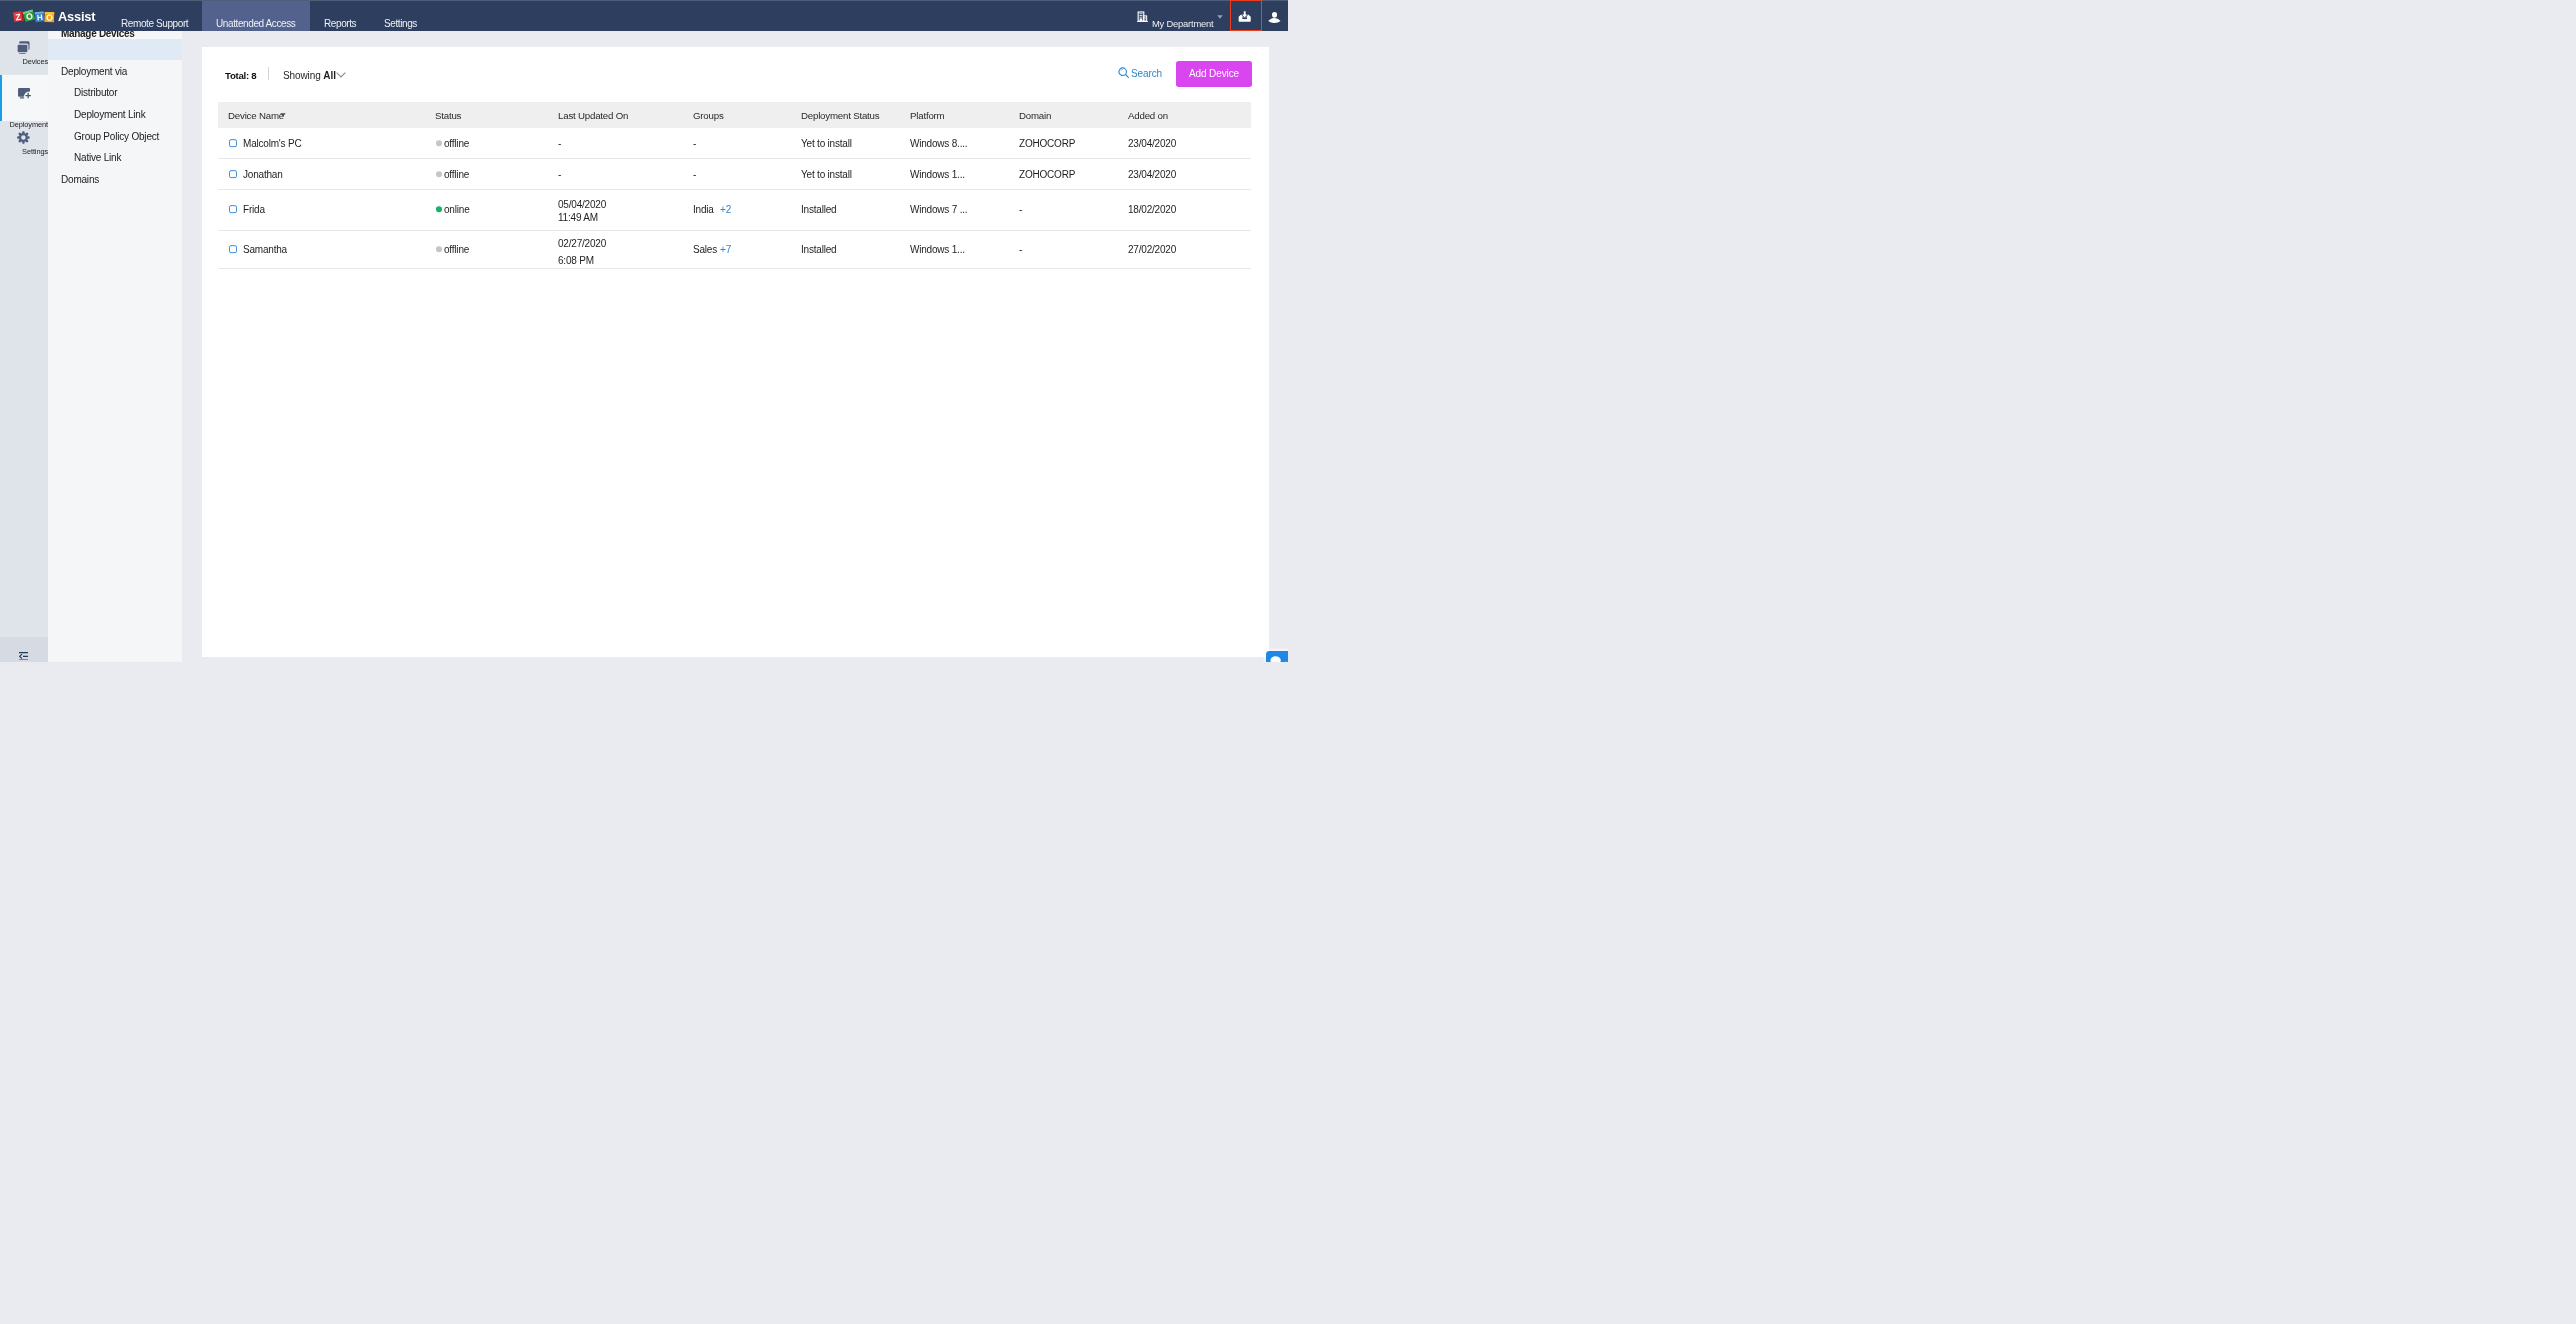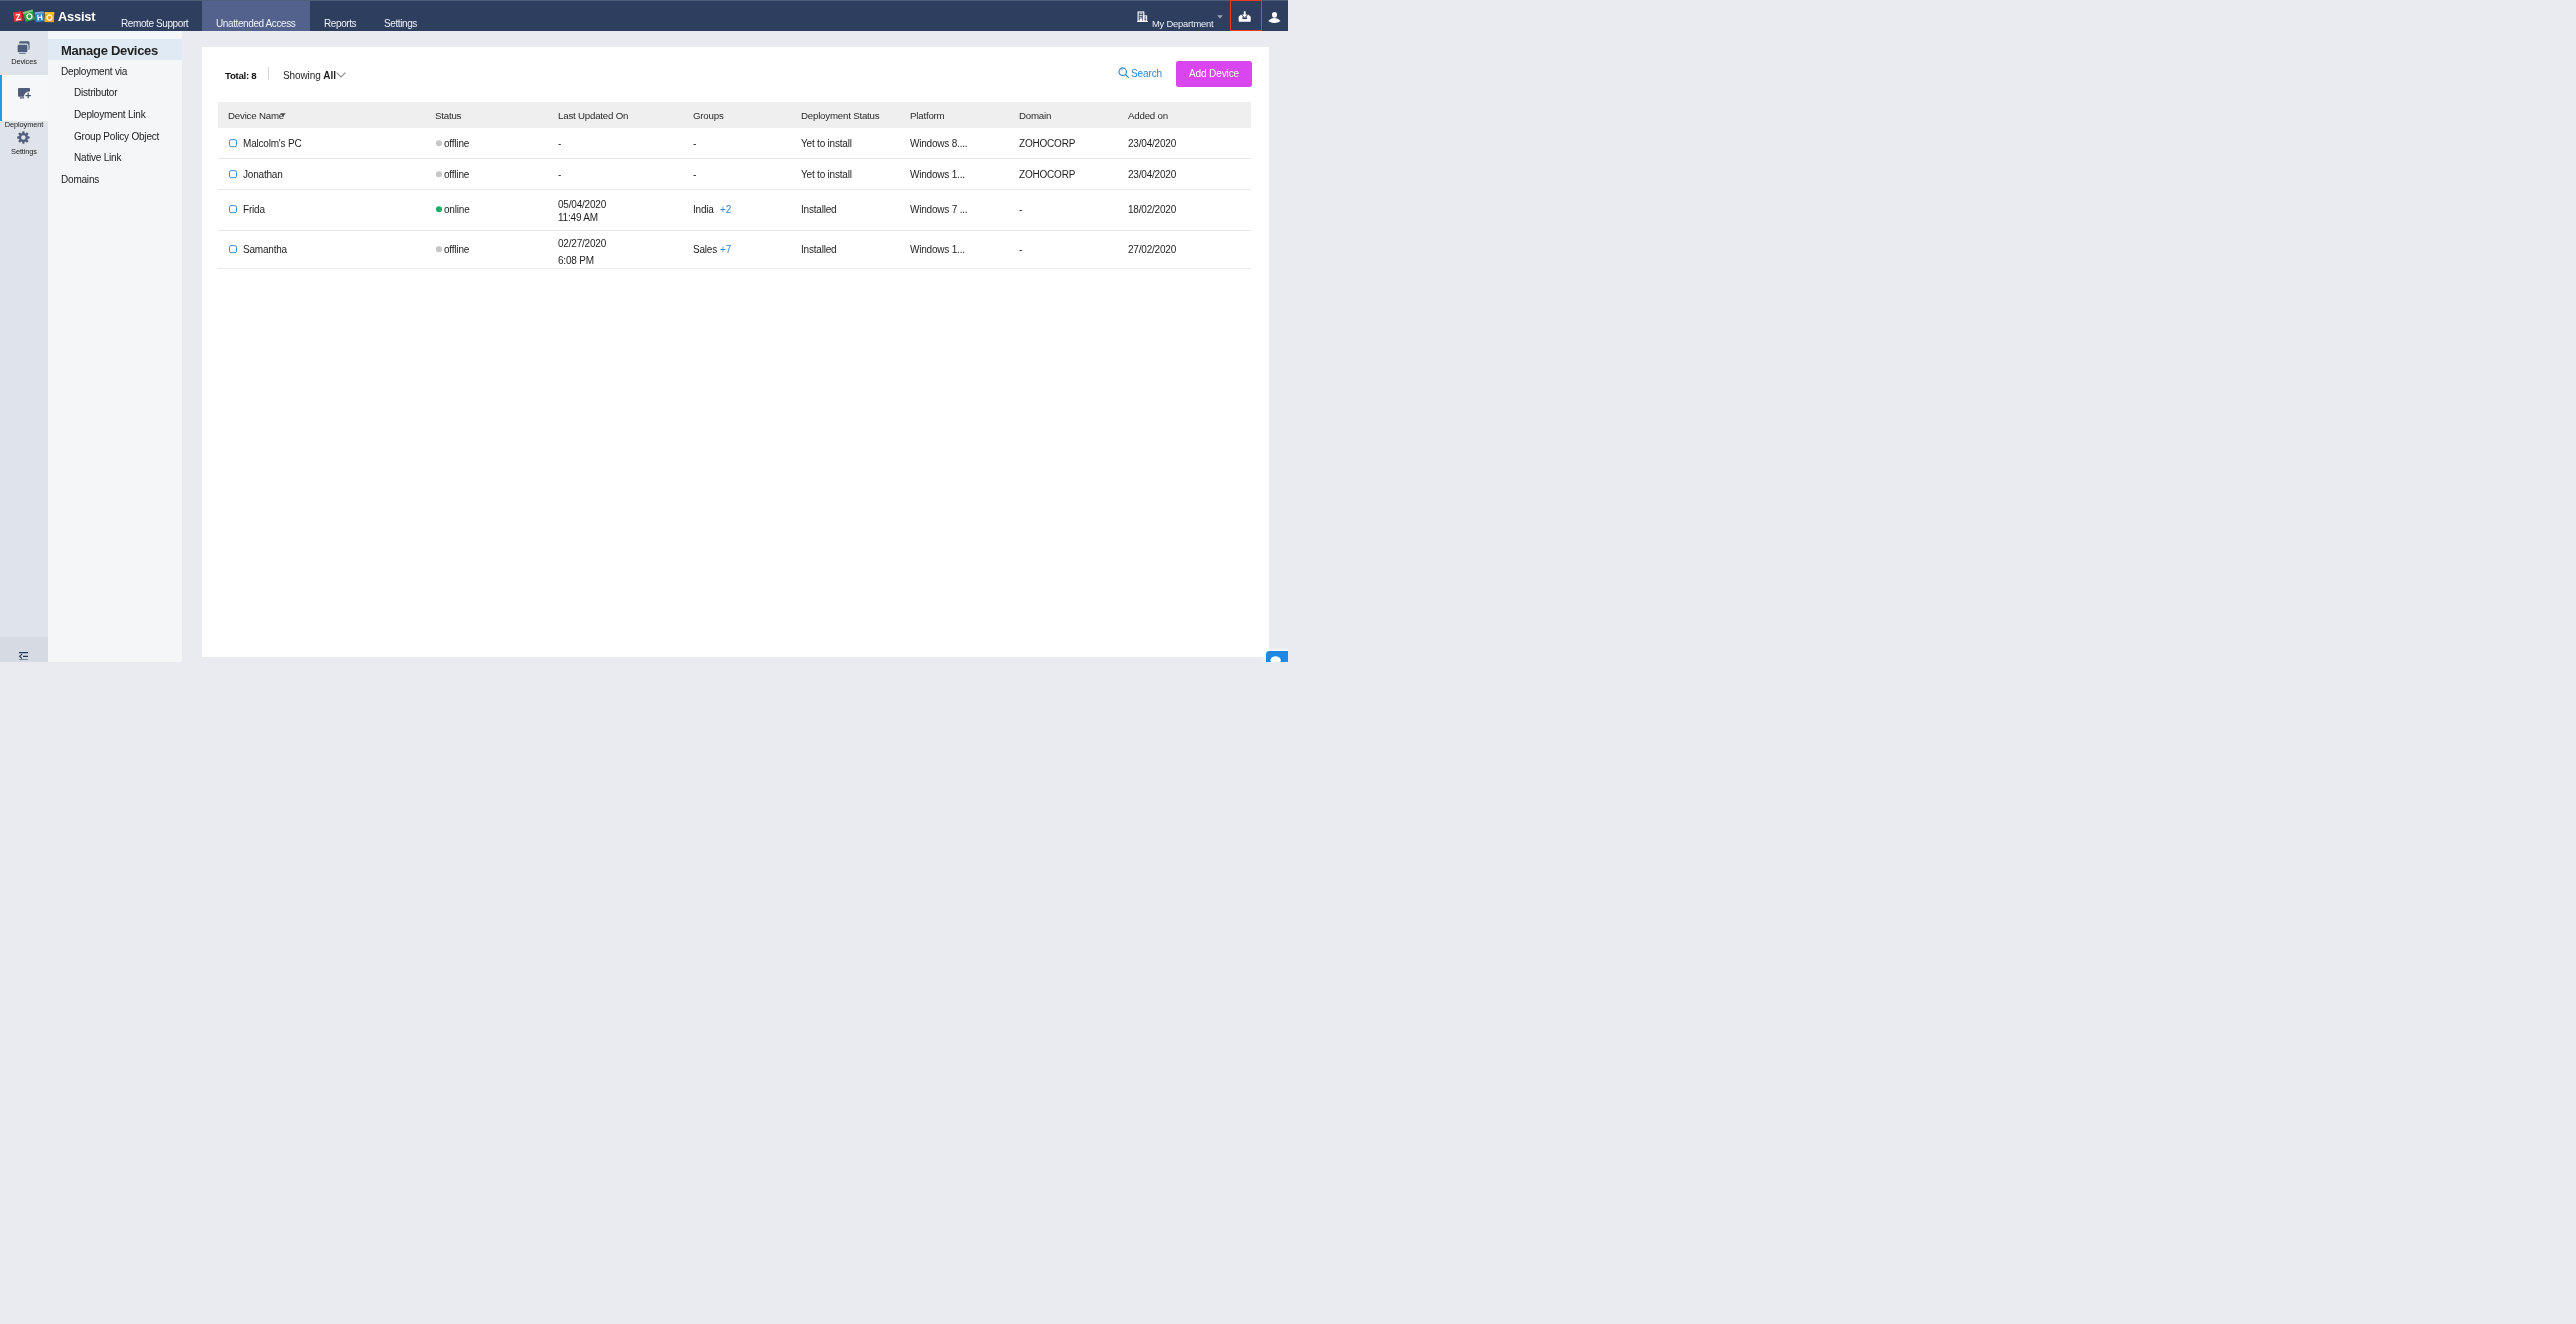"Manage Devices" span.pitem { font-size: 13px -> 10px; top: 50px -> 33px }
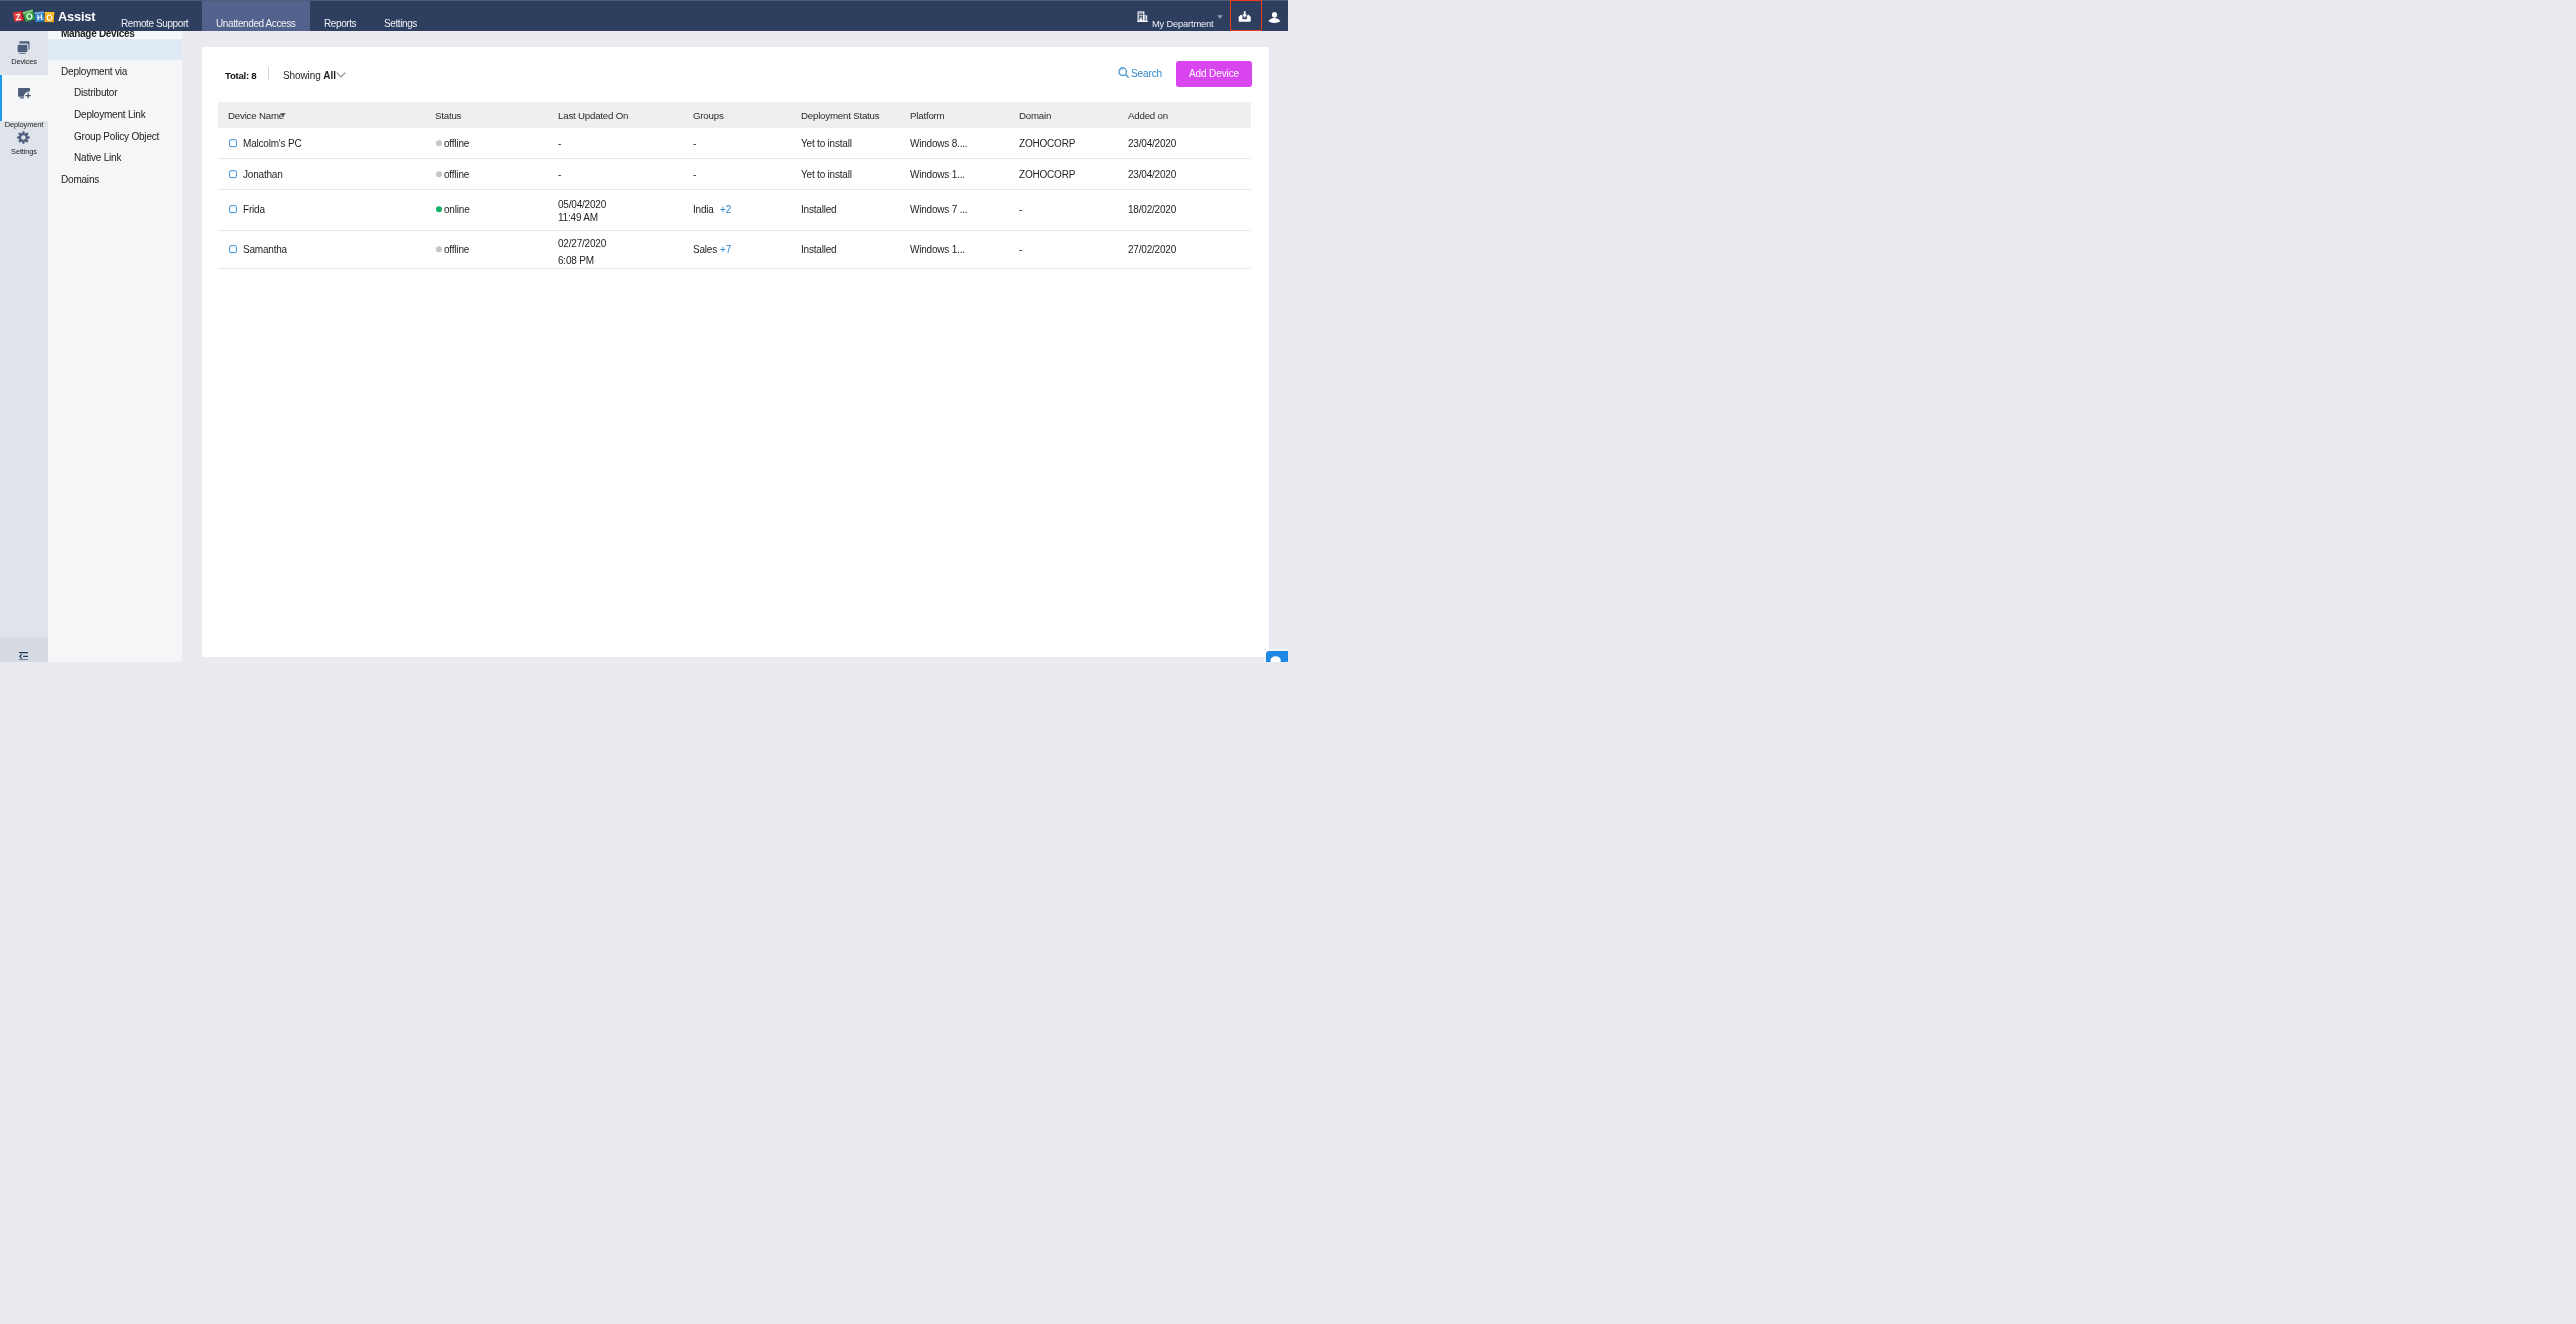"Devices" .railitem { text-align: center -> right }
